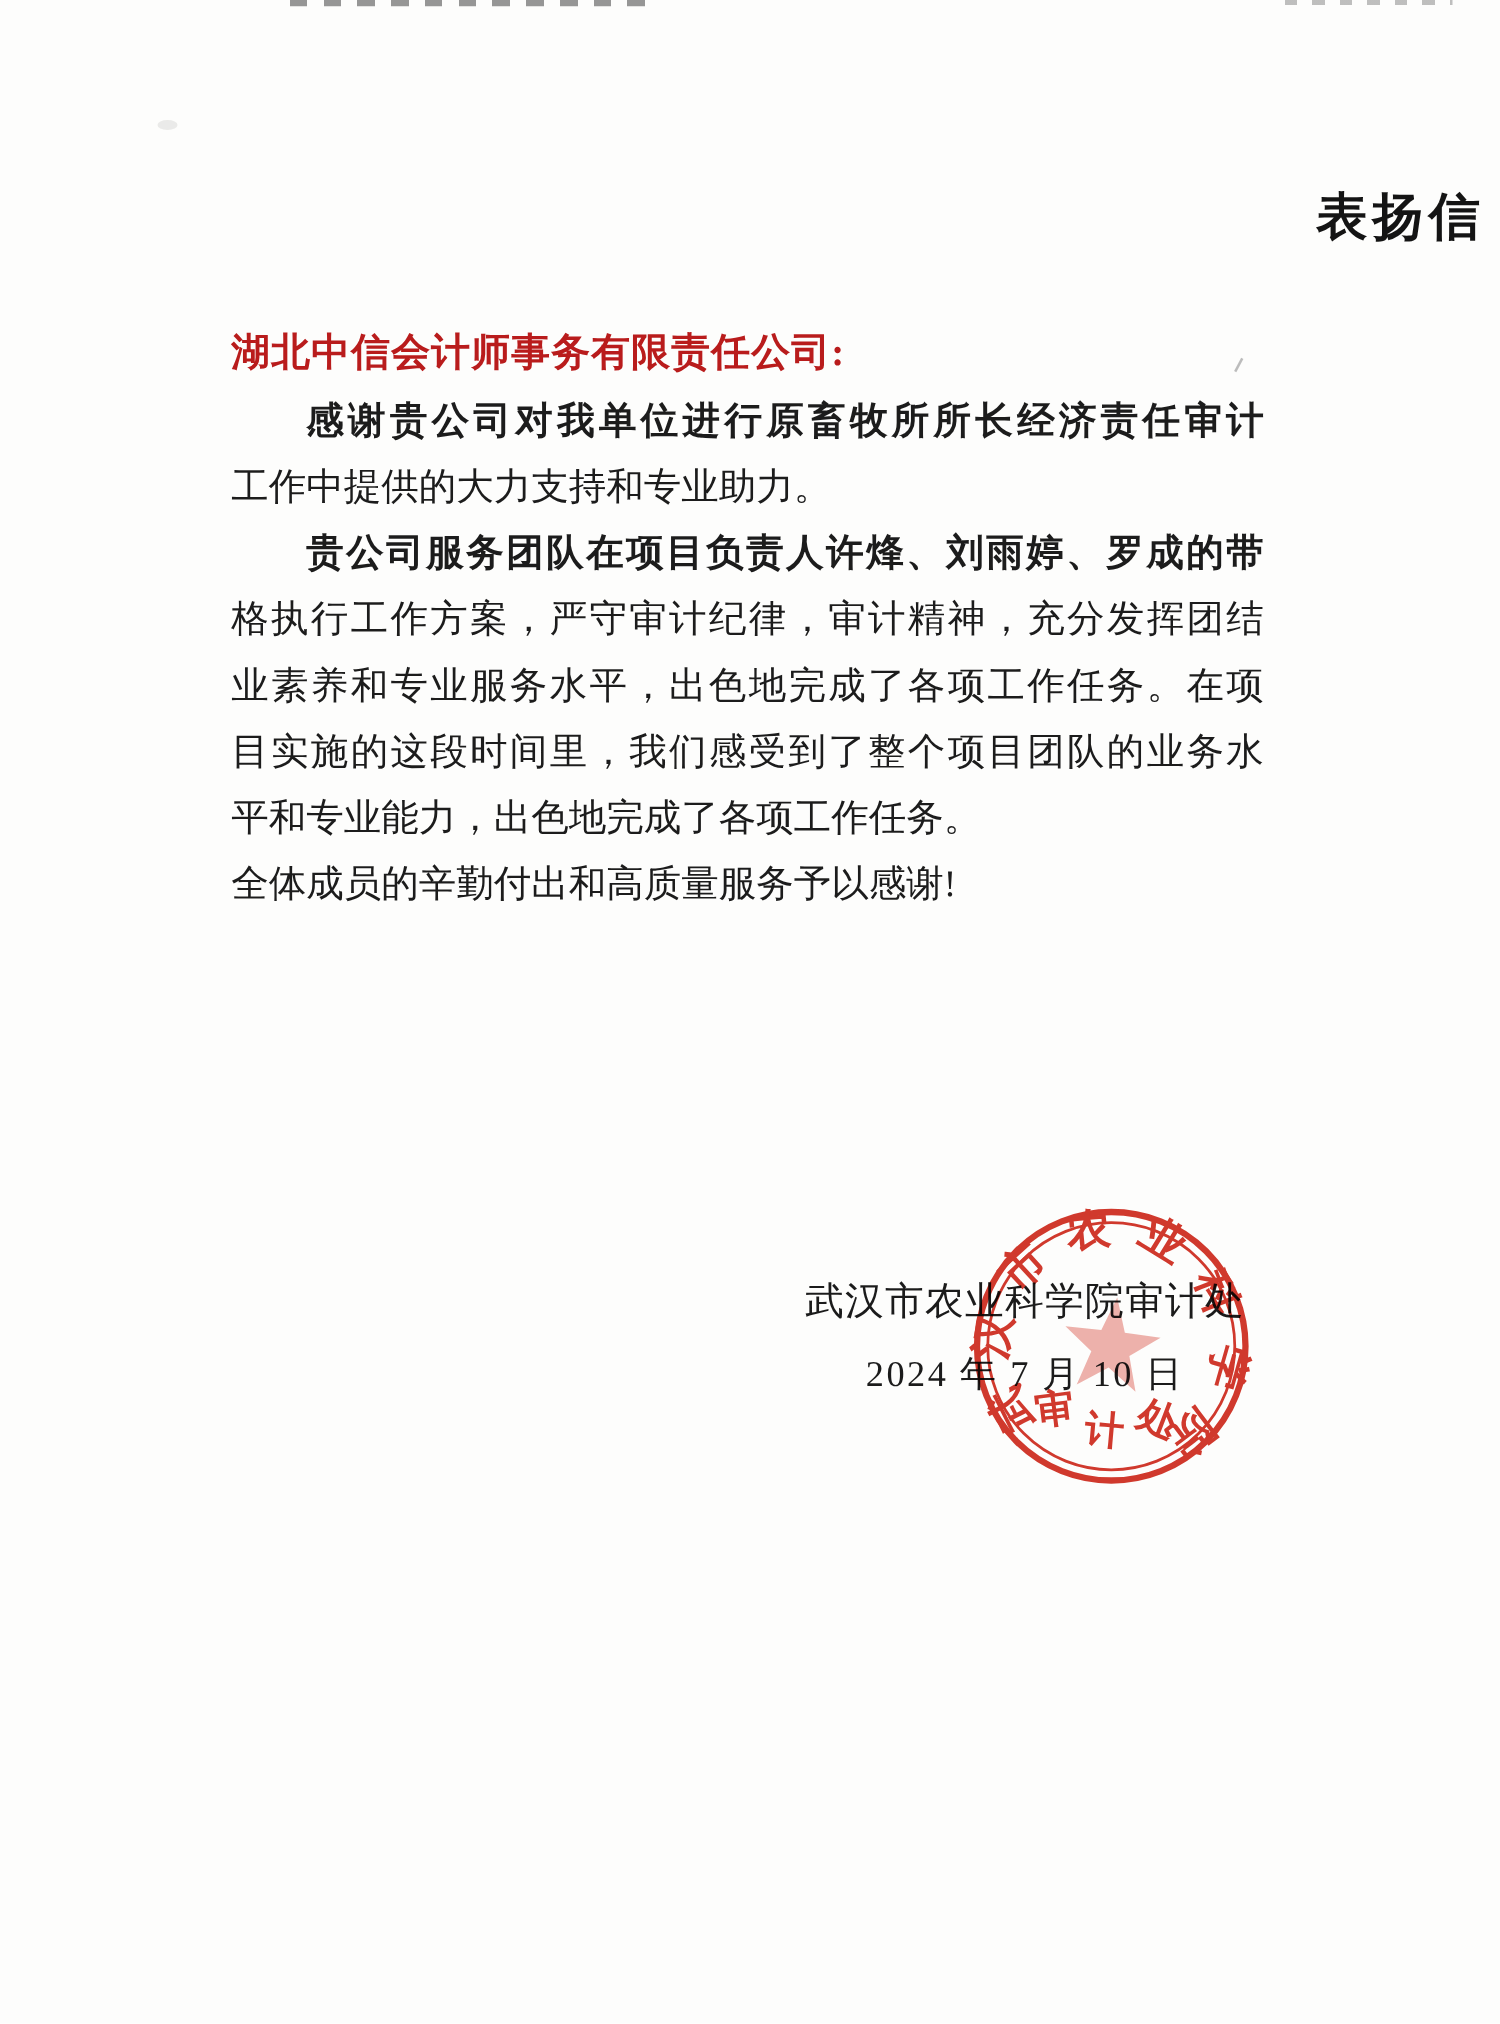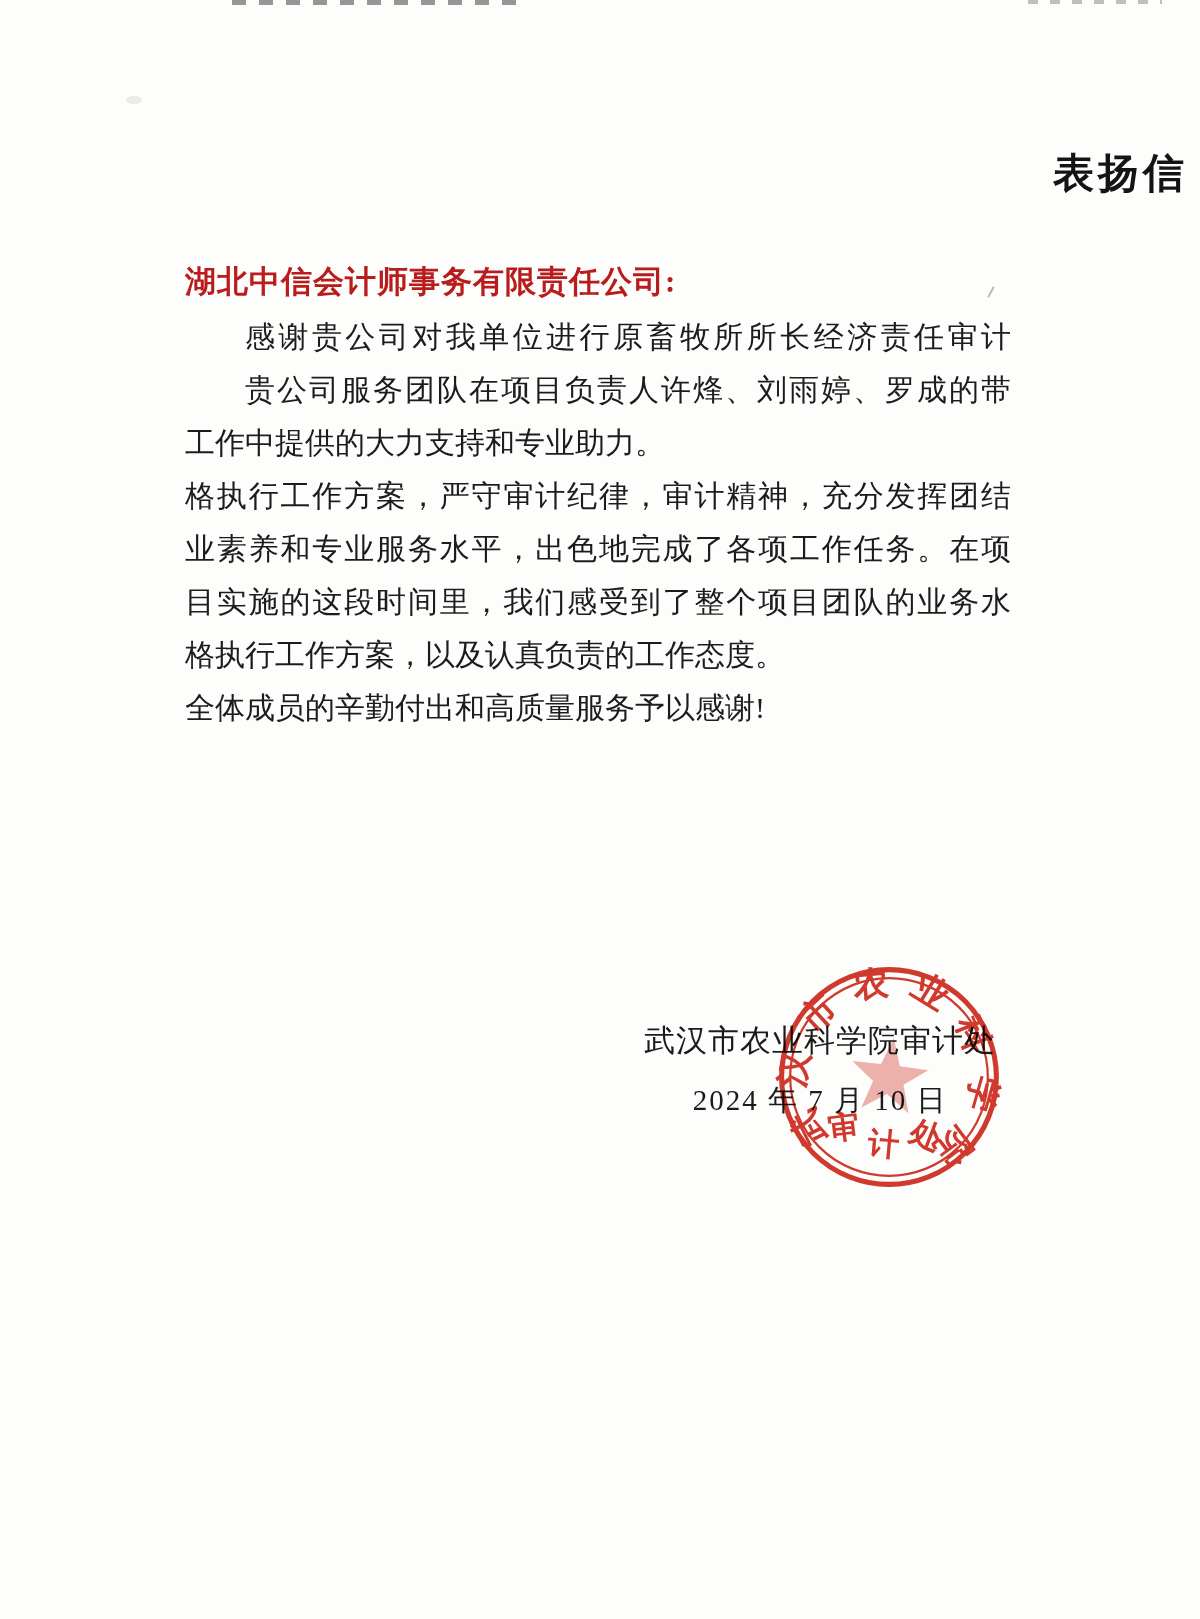"感谢贵公司对我单位进行原畜牧所所长经济责任审计" .line.indent { font-weight: none -> bold }
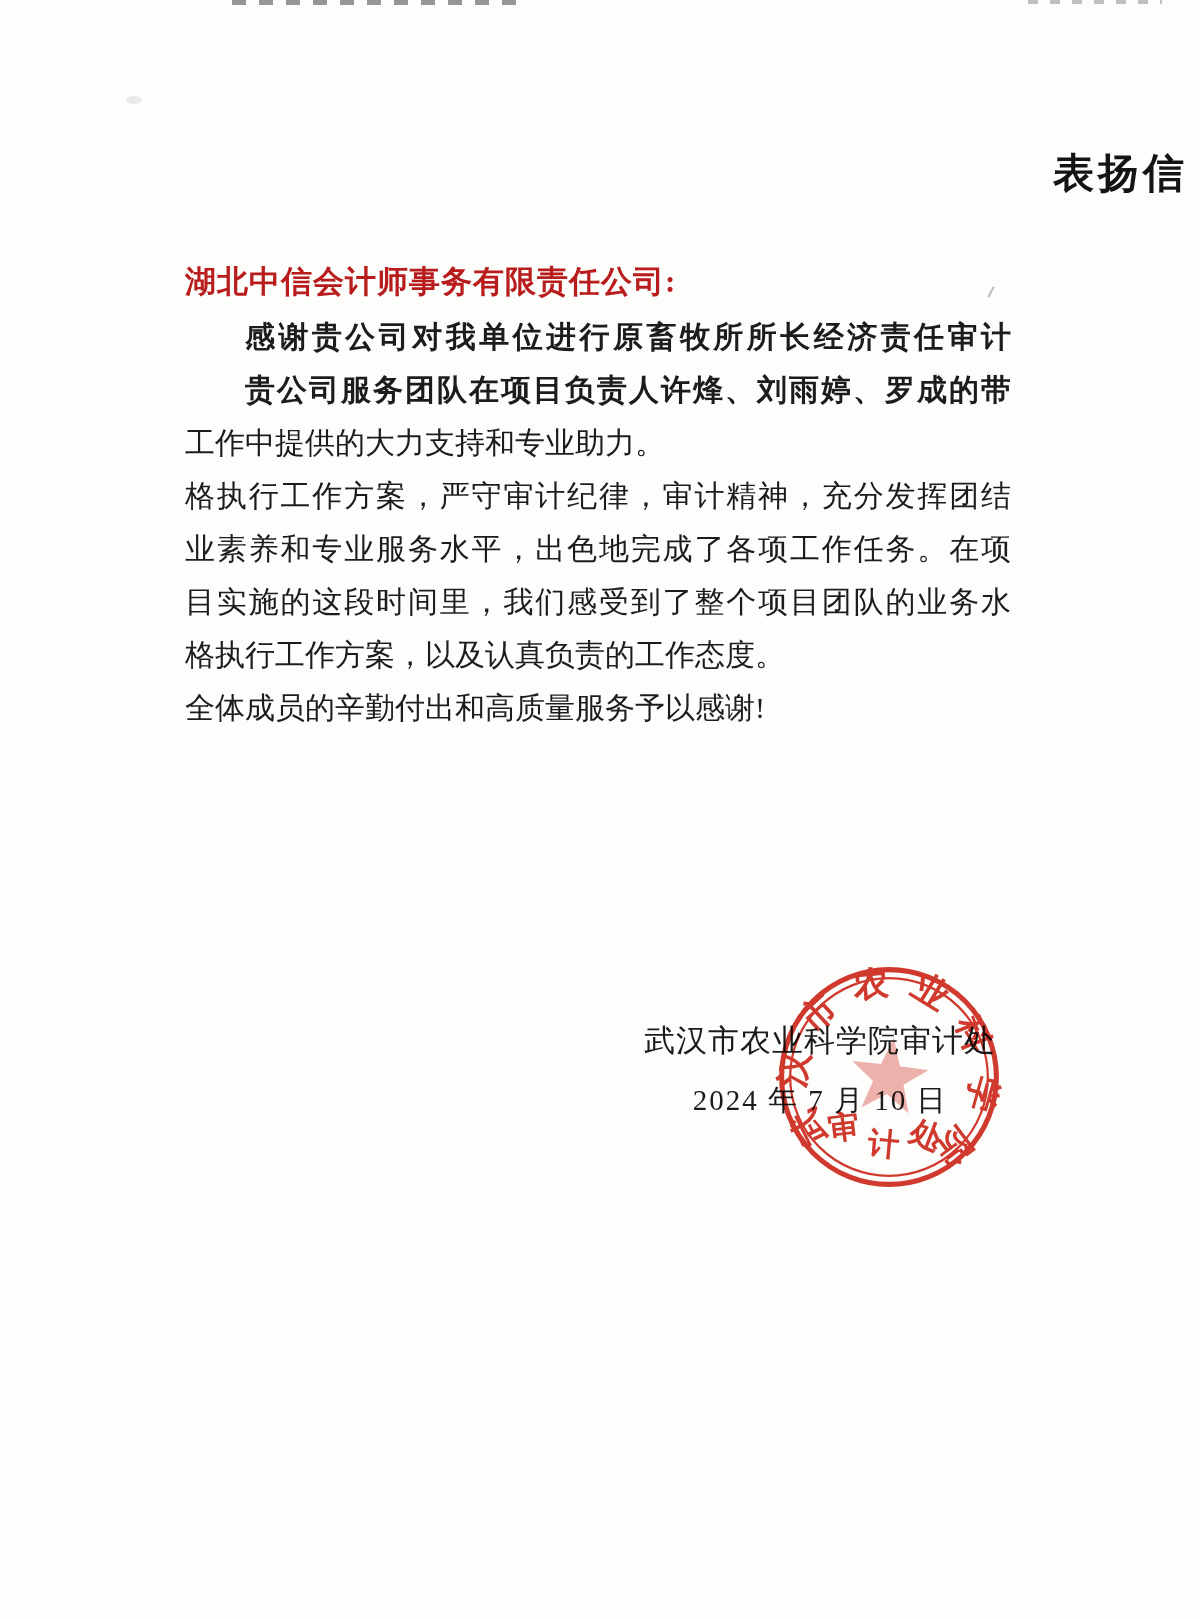"贵公司服务团队在项目负责人许烽、刘雨婷、罗成的带" div.line { order: before "工作中提供的大力支持和专业助力。" -> after "工作中提供的大力支持和专业助力。" }
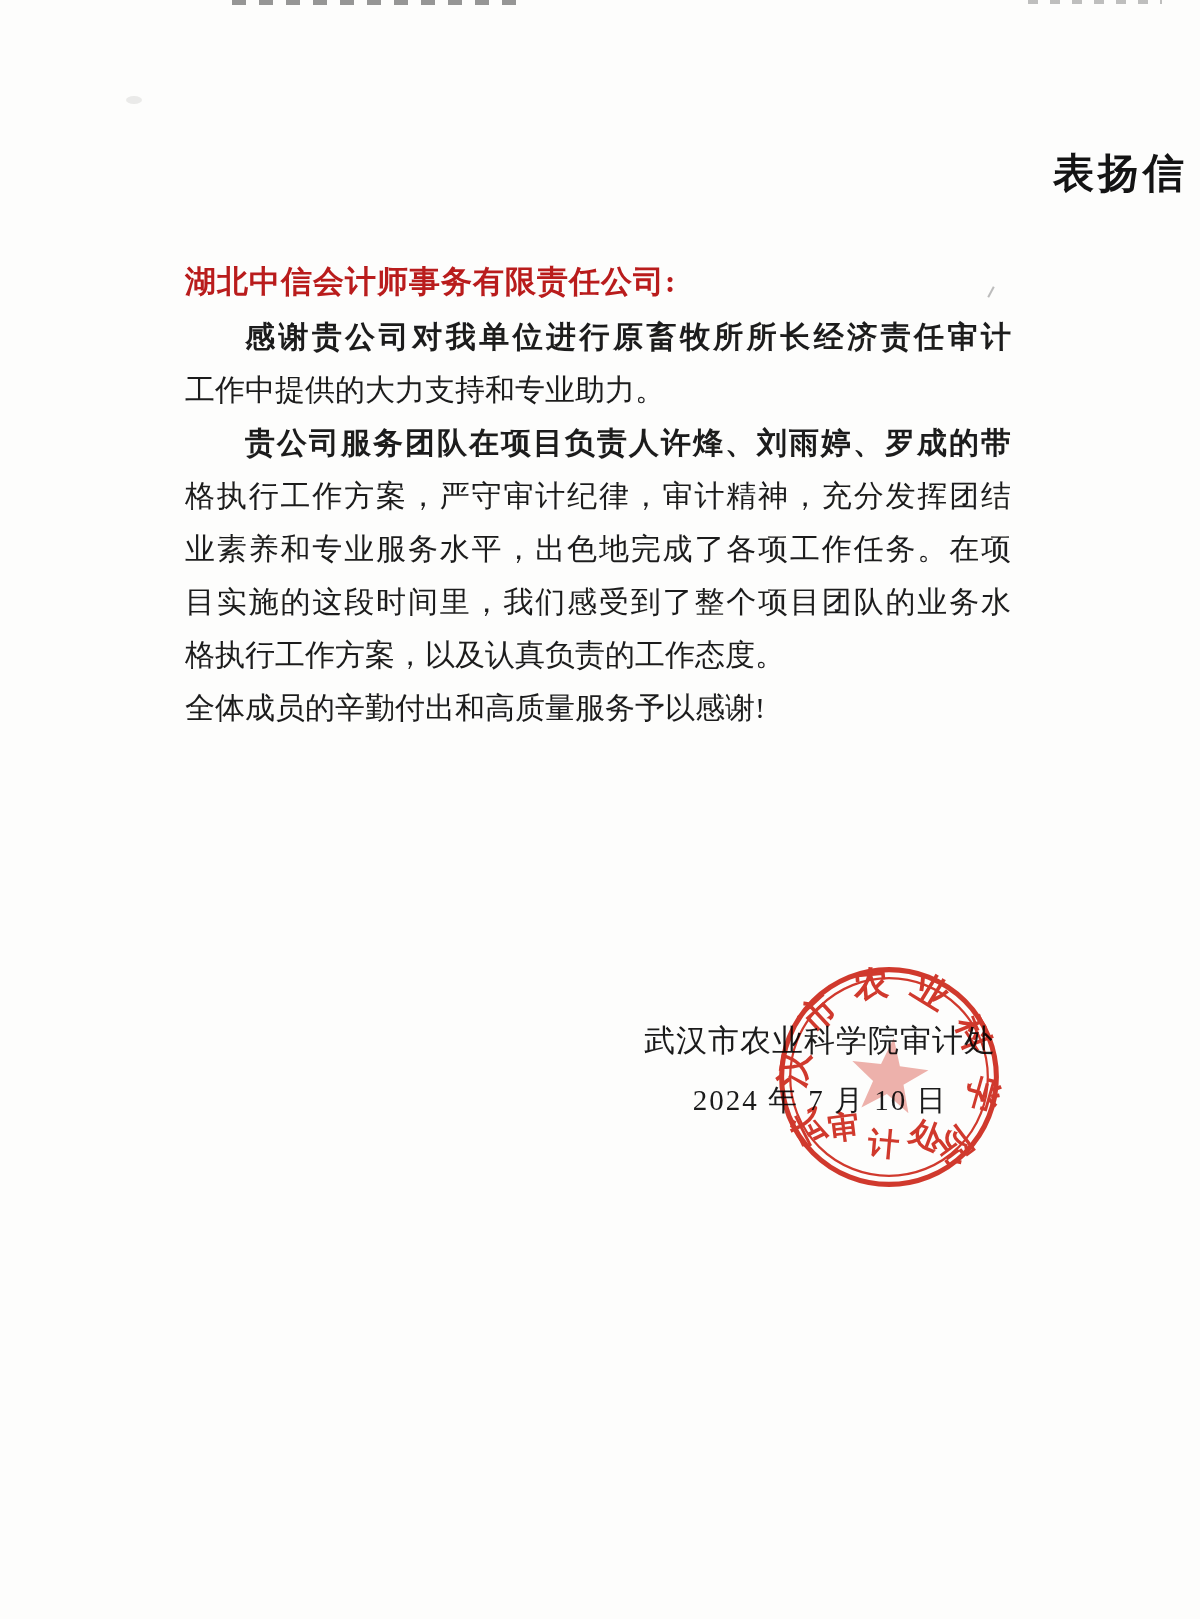"格执行工作方案，以及认真负责的工作态度。" div.line { text: 格执行工作方案，以及认真负责的工作态度 -> 平和专业能力，出色地完成了各项工作任务 }
